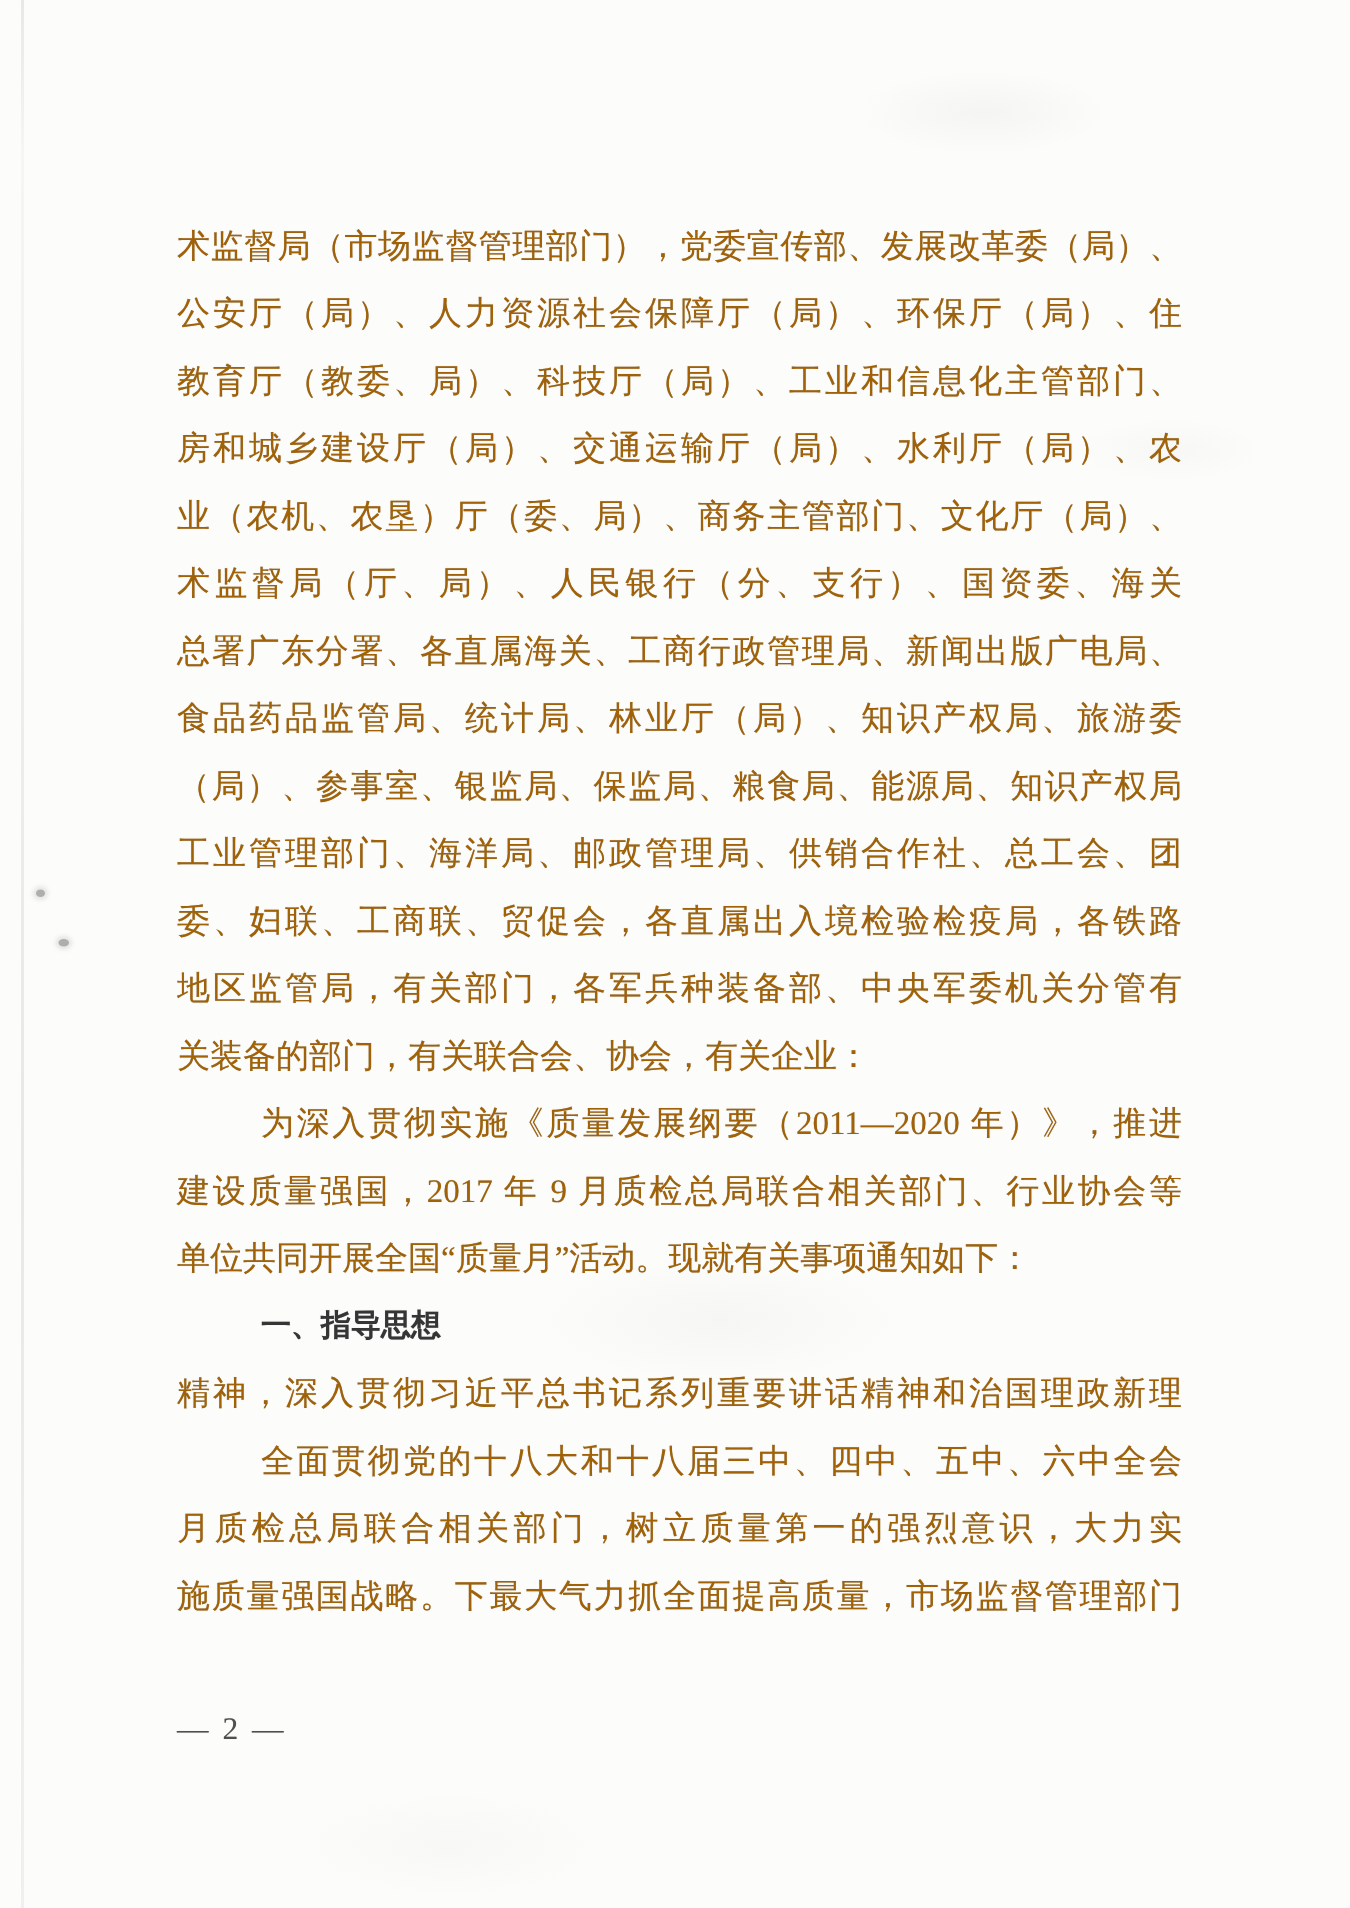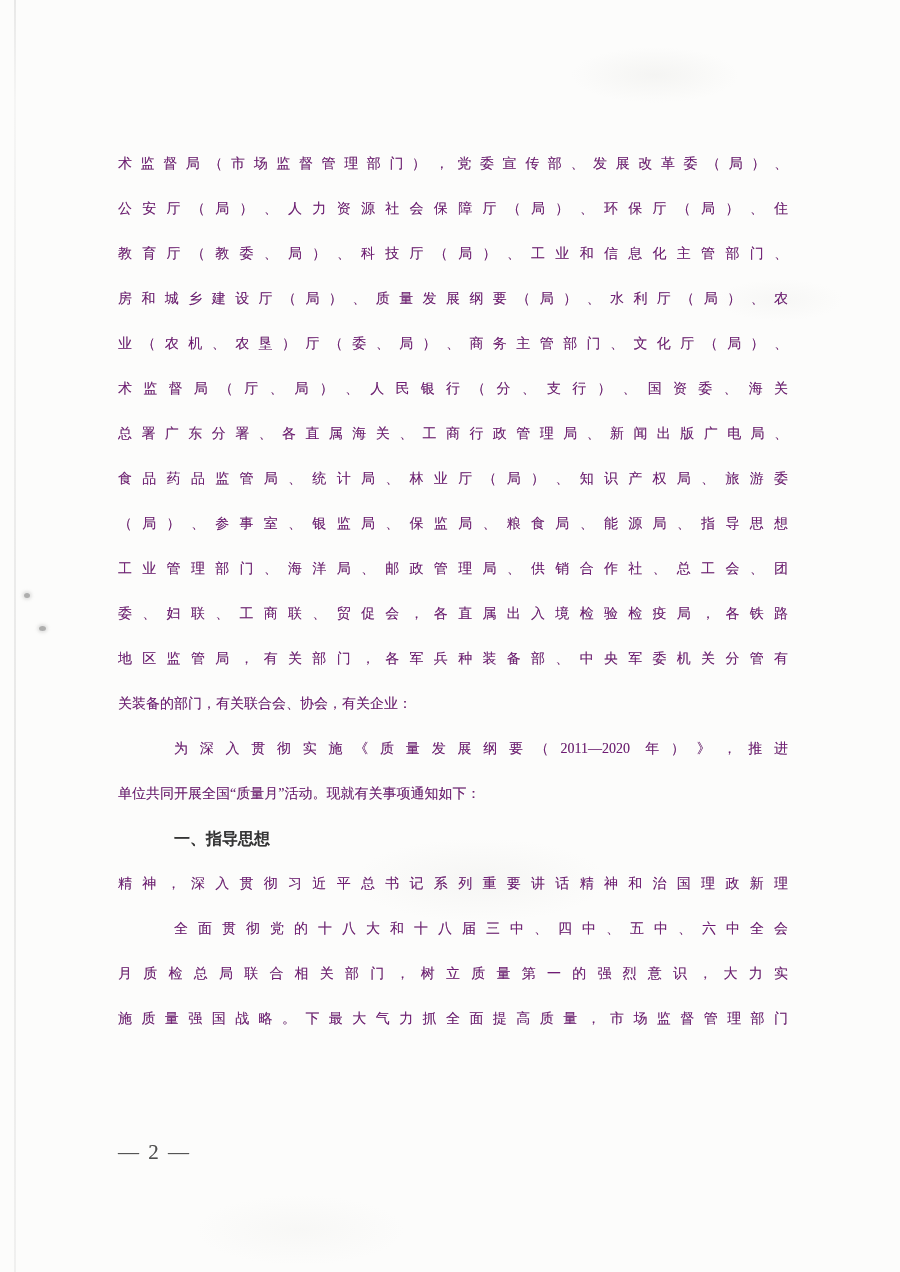"术监督局（市场监督管理部门），党委宣传部、发展改革委（局）、" .line { color: #701a75 -> #a16207; font-size: 14px -> 22px }
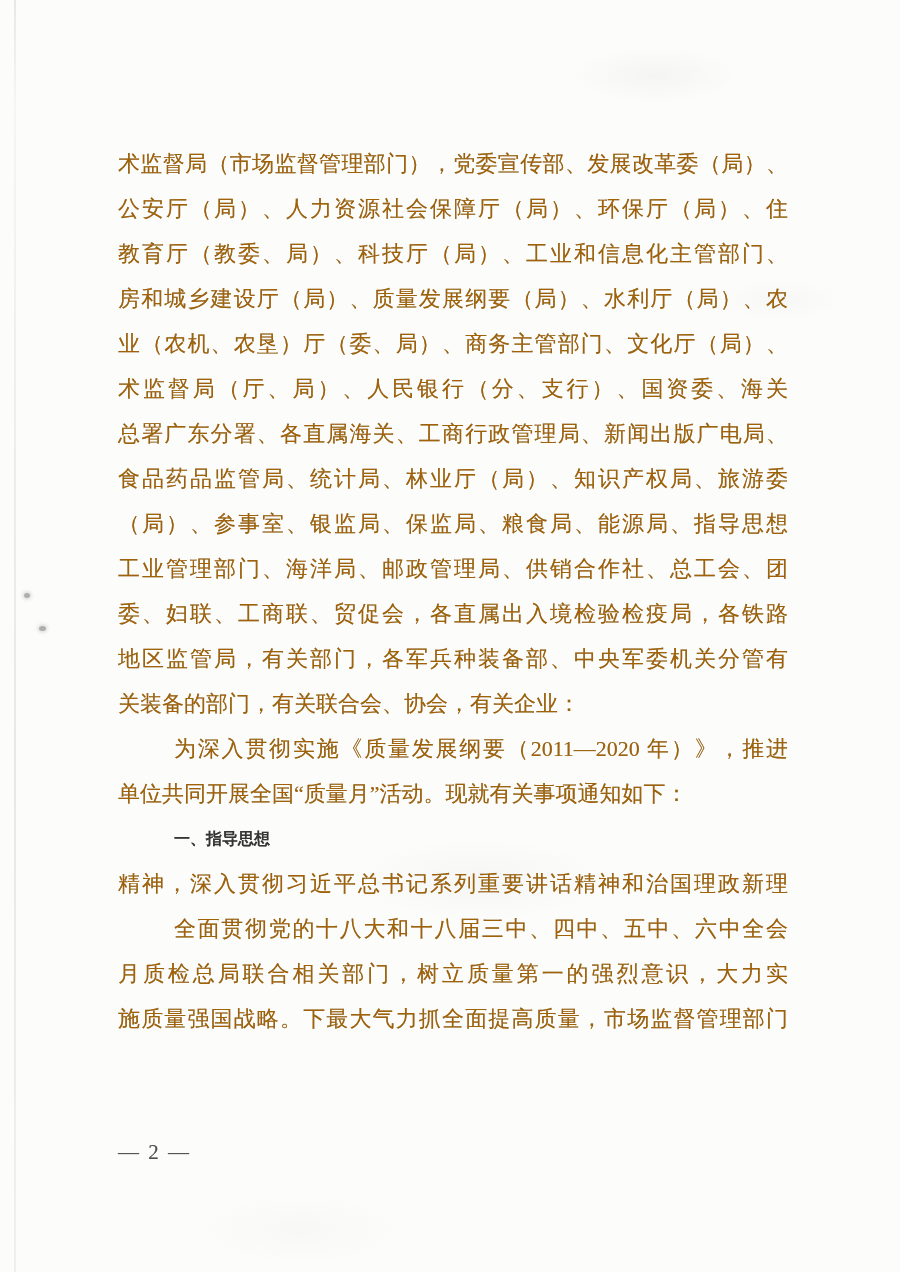"房和城乡建设厅（局）、质量发展纲要（局）、水利厅（局）、农" div.line { text: 质量发展纲要 -> 交通运输厅 }
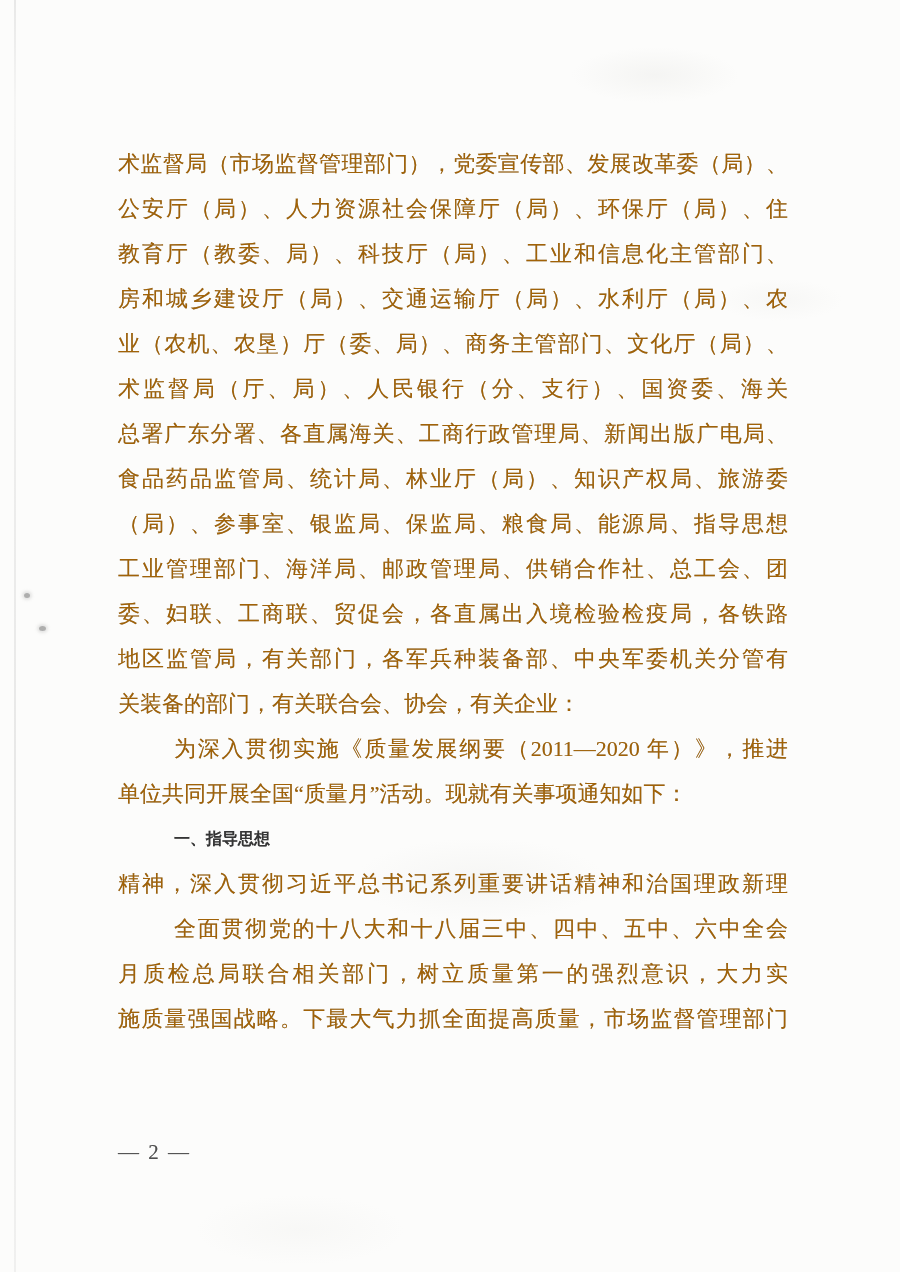"（局）、参事室、银监局、保监局、粮食局、能源局、指导思想" div.line { text: 指导思想 -> 知识产权局 }
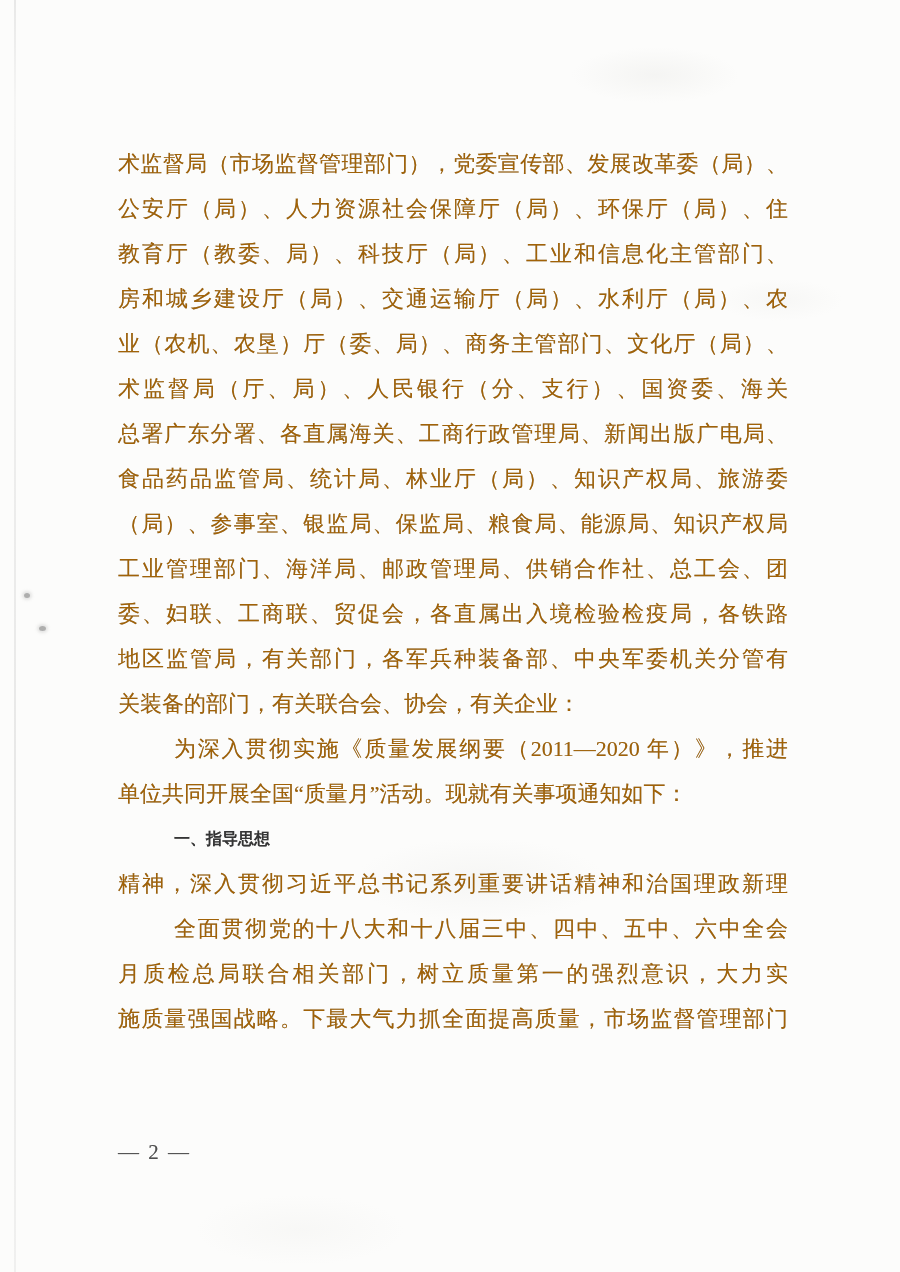"建设质量强国，2017 年 9 月质检总局联合相关部门、行业协会等" div.line { html: none -> <div>建设质量强国，2017 年 9 月质检总局联合相关部门、行业协会等</div> }
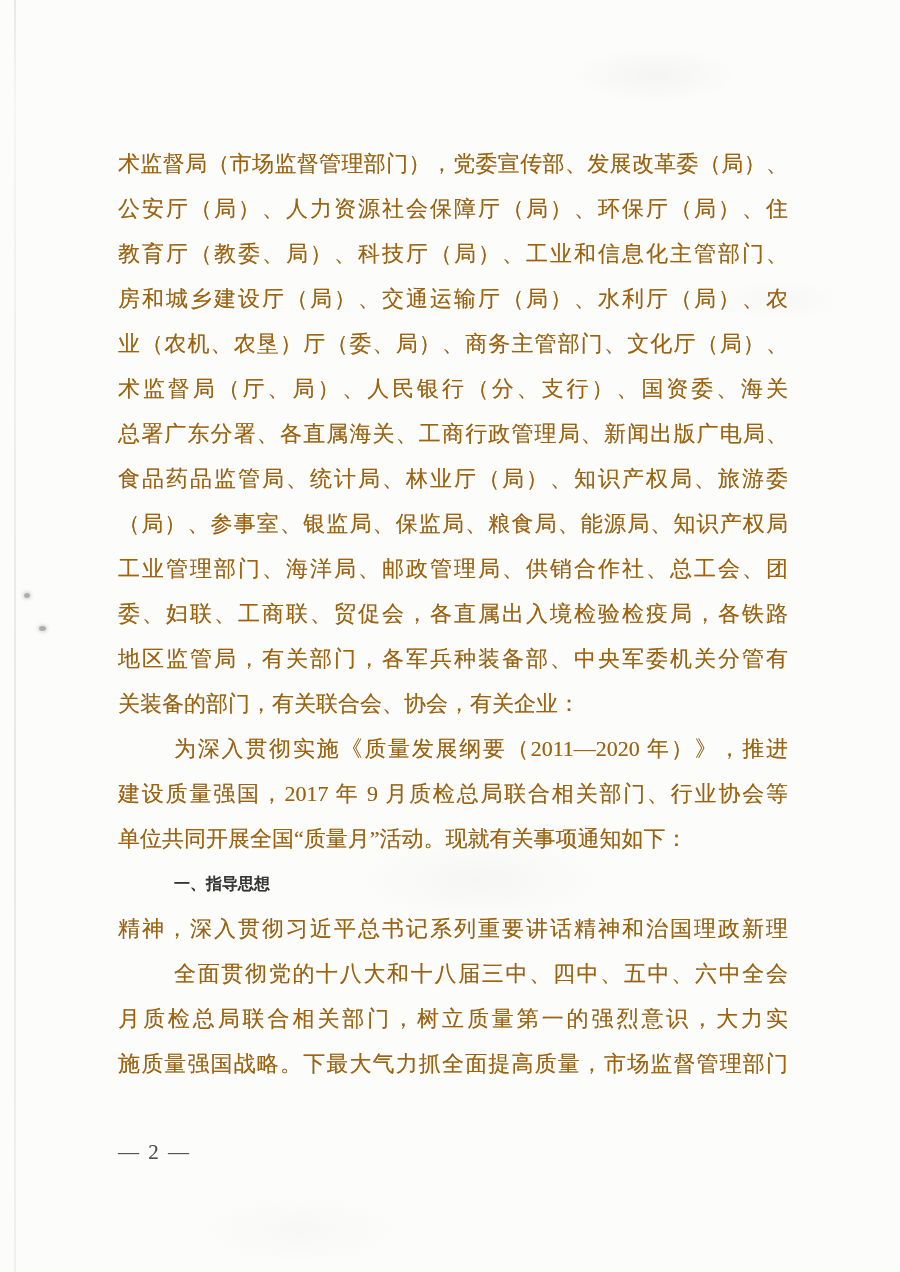"一、指导思想" .heading { font-size: 16px -> 20px }
